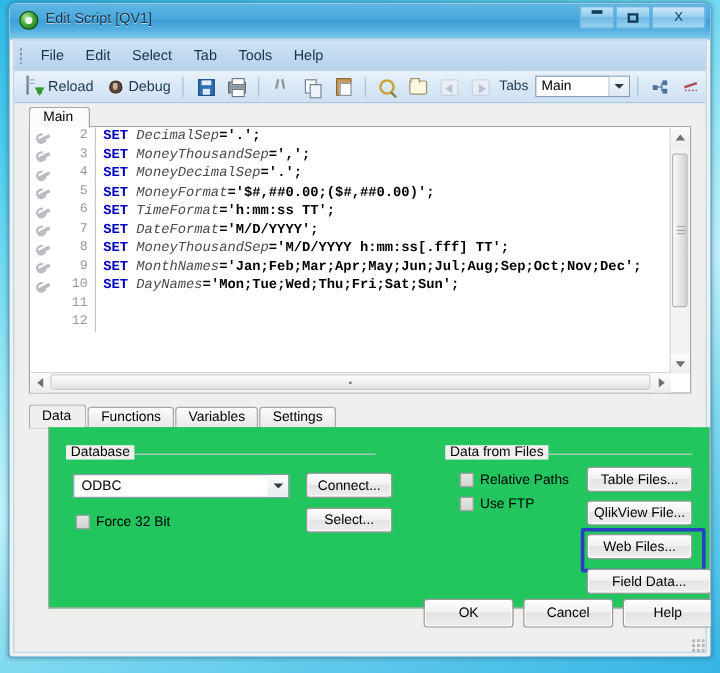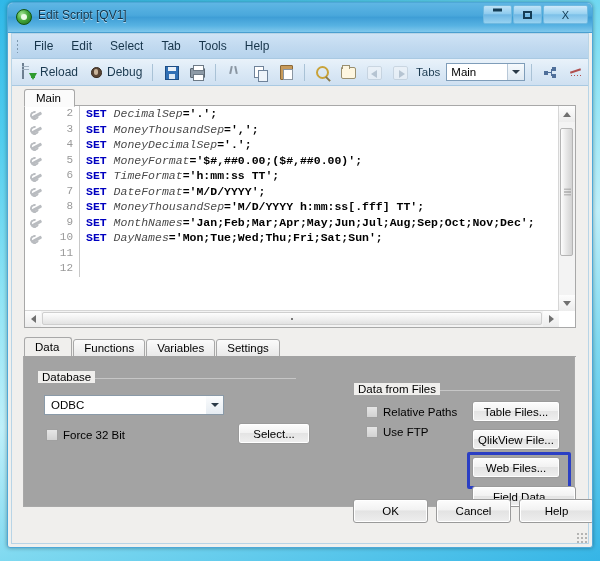"Database" .panel { background: #a3a3a3 -> #22c55e; left: 15px -> 32px }
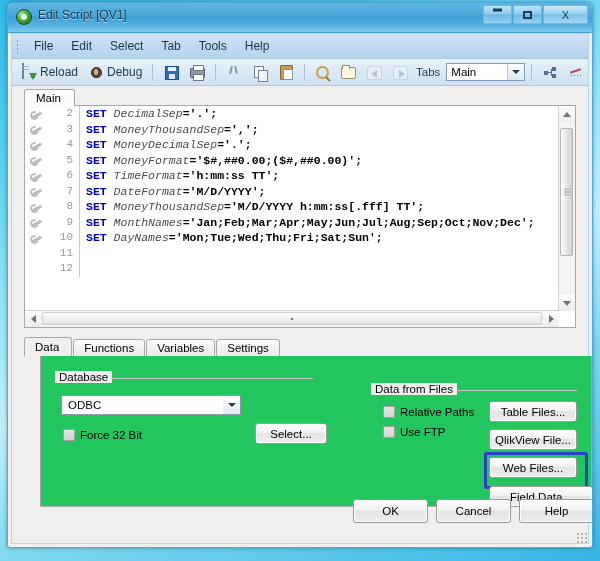"Data from Files" div.group { margin-top: 12px -> none }
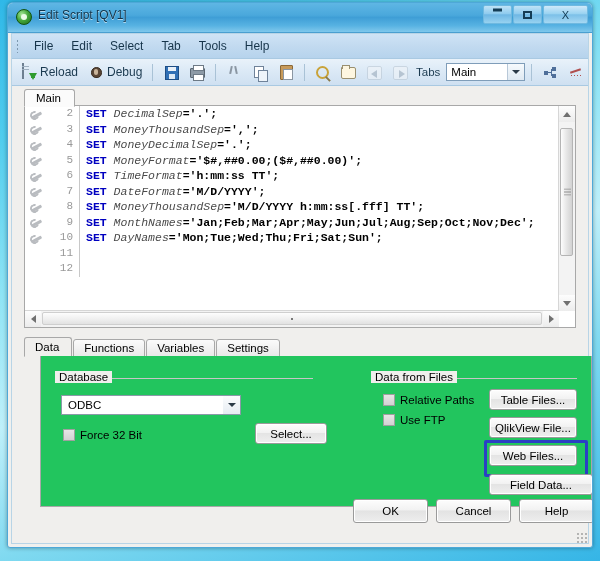"Connect..." div.btn { html: none -> <div> <span>Connect...</span> </div> }
